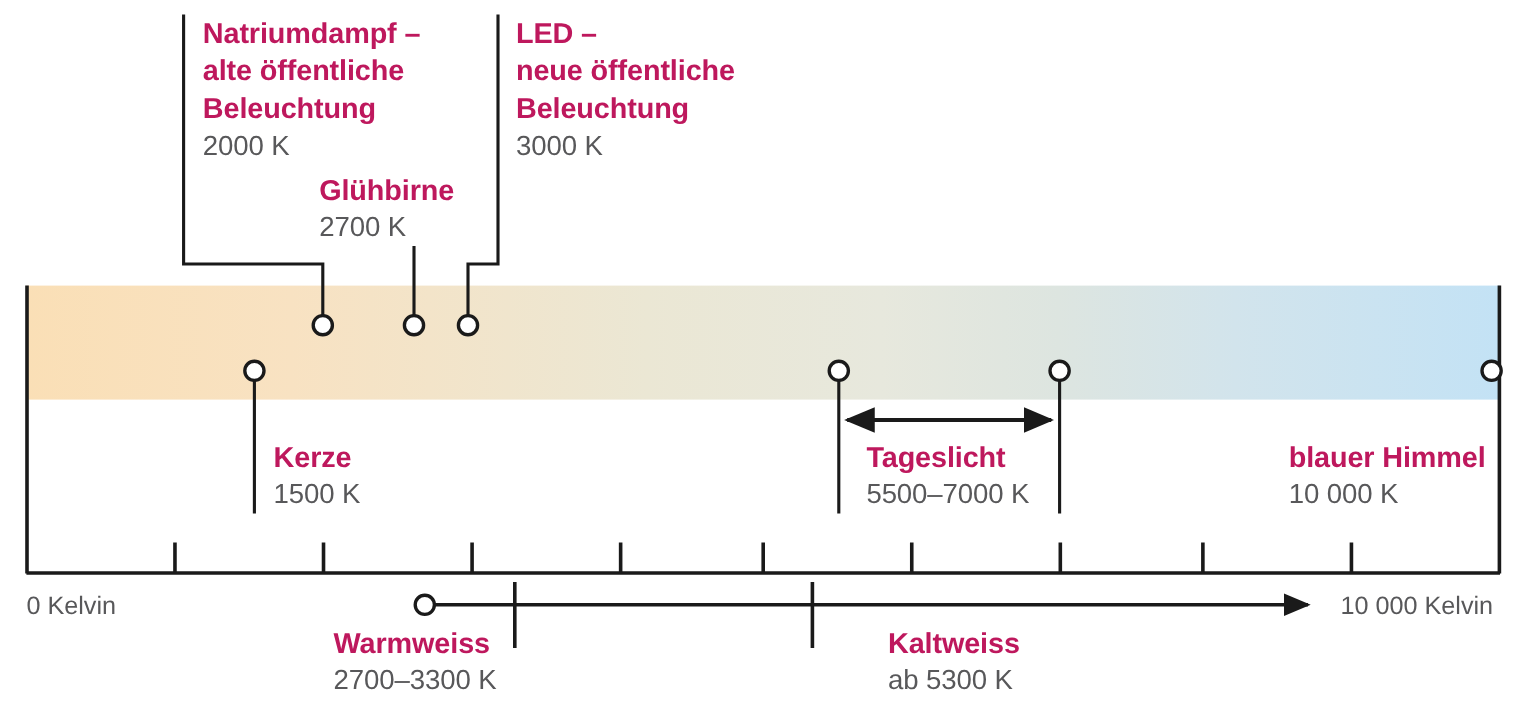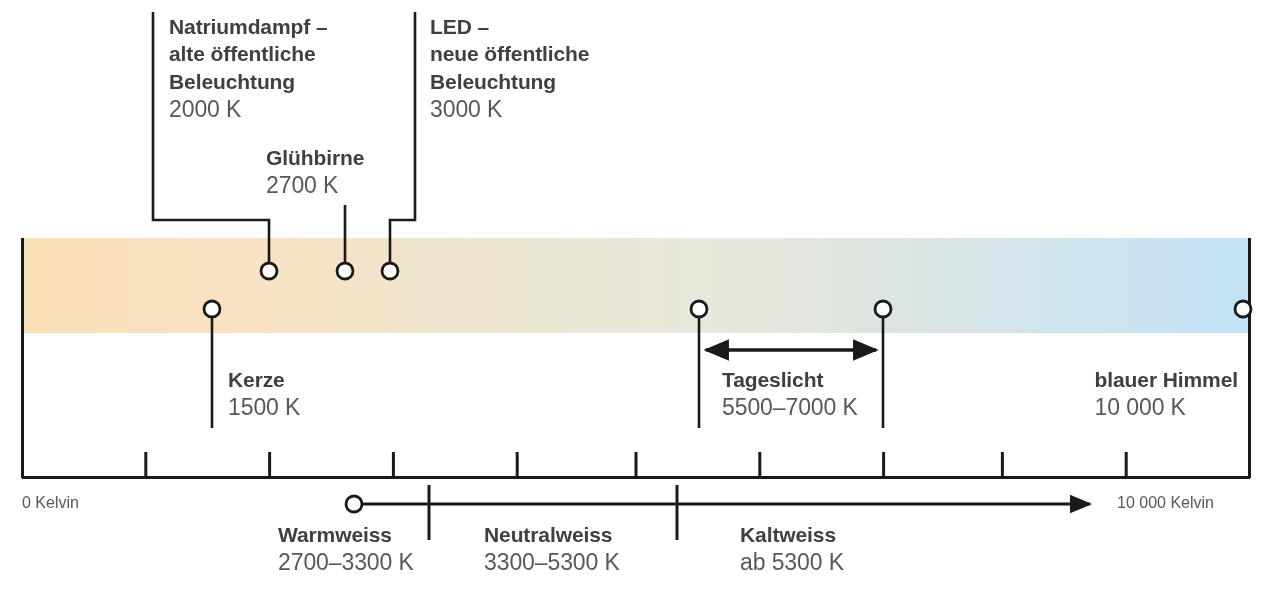"Natriumdampf –" .lbl .t { color: #404040 -> #be185d; font-size: 21px -> 24px }
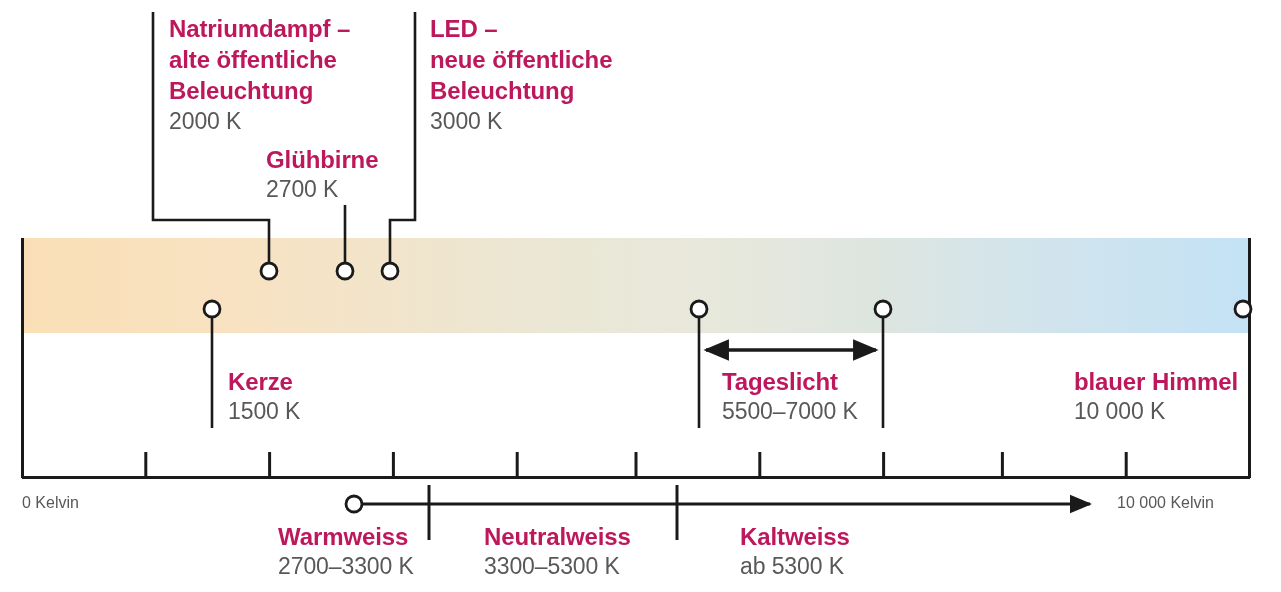"0 Kelvin" .axisend { font-size: 16px -> 21px }
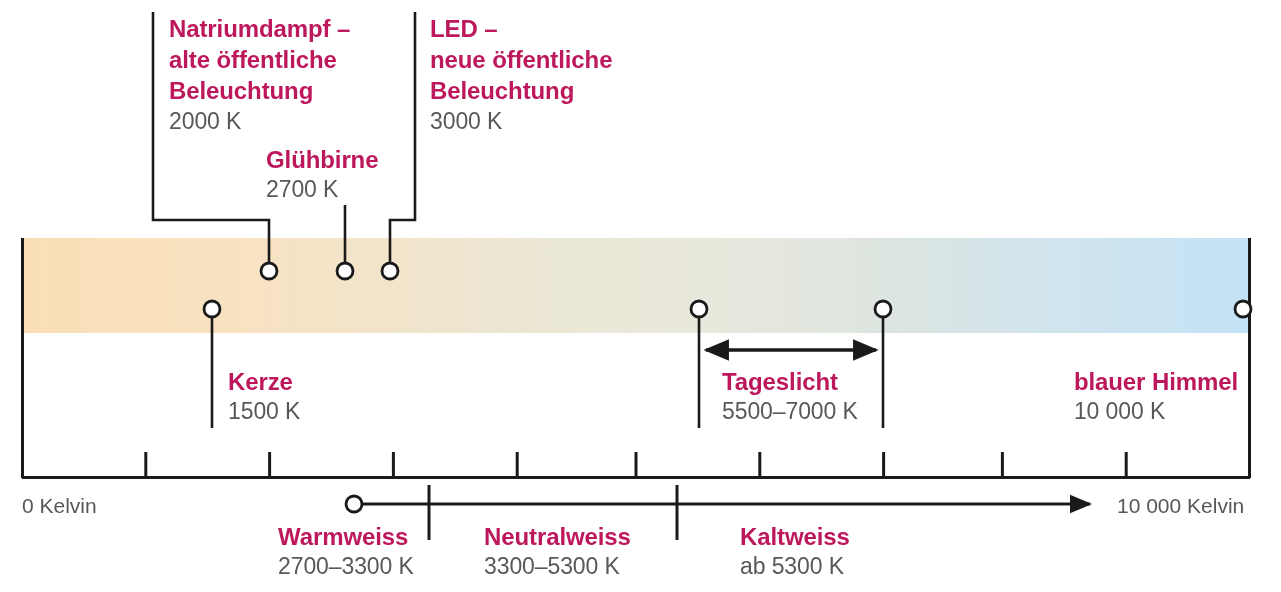"Neutralweiss" div.lbl { html: <div> <div>Neutralweiss</div> <div>3300–5300 K</div> </div> -> none }
